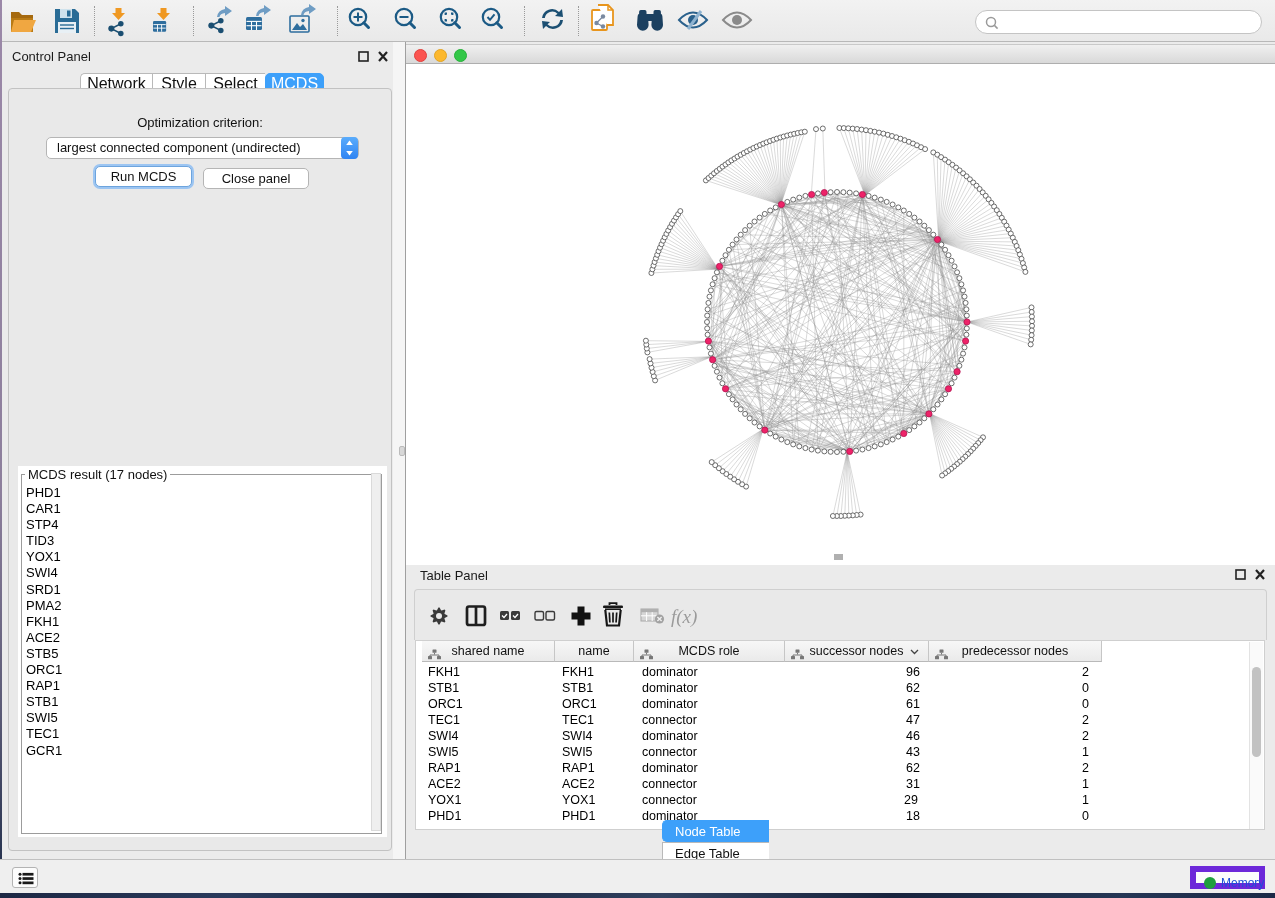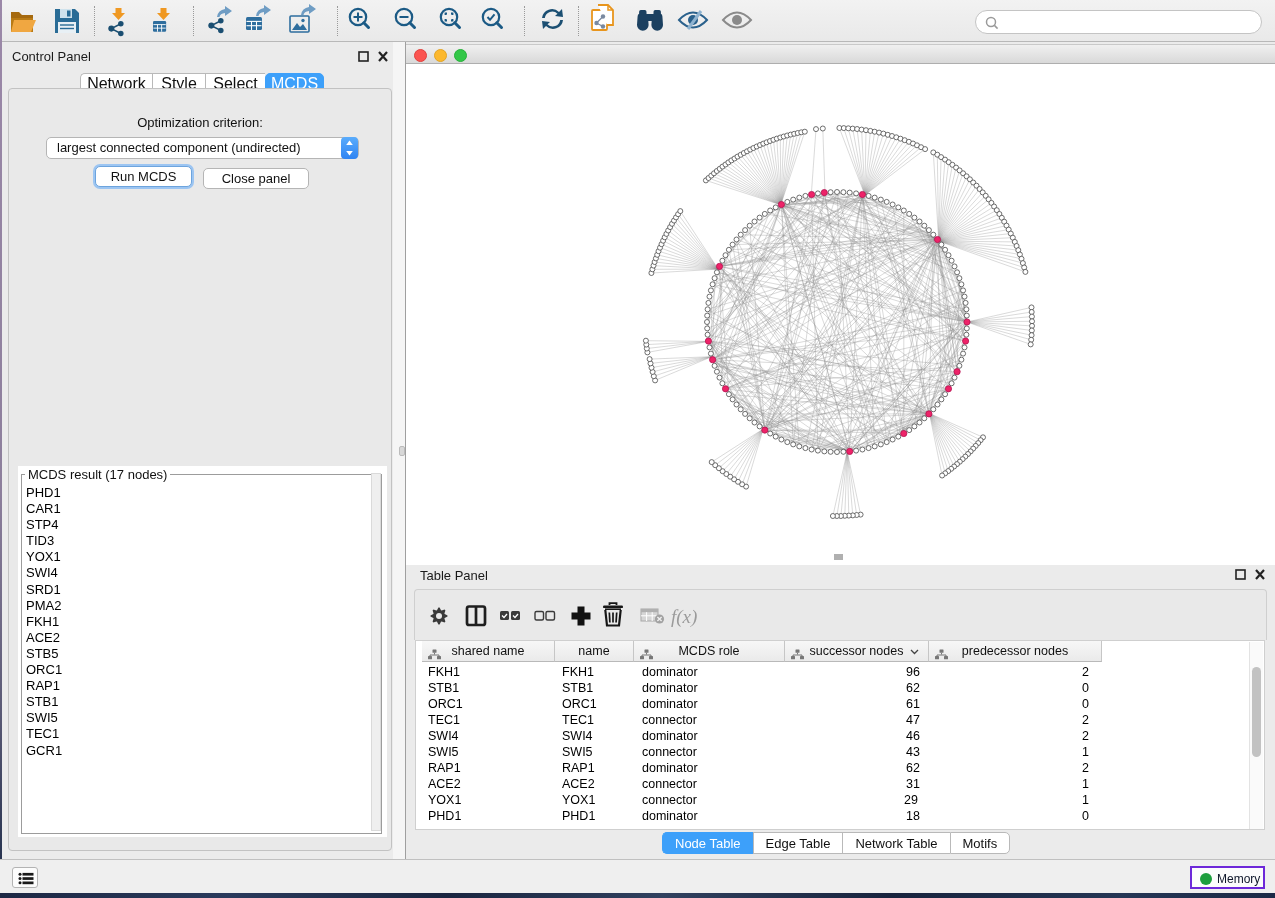"Node Table" #tp-tabs { flex-direction: none -> column; top: 267px -> 255px }
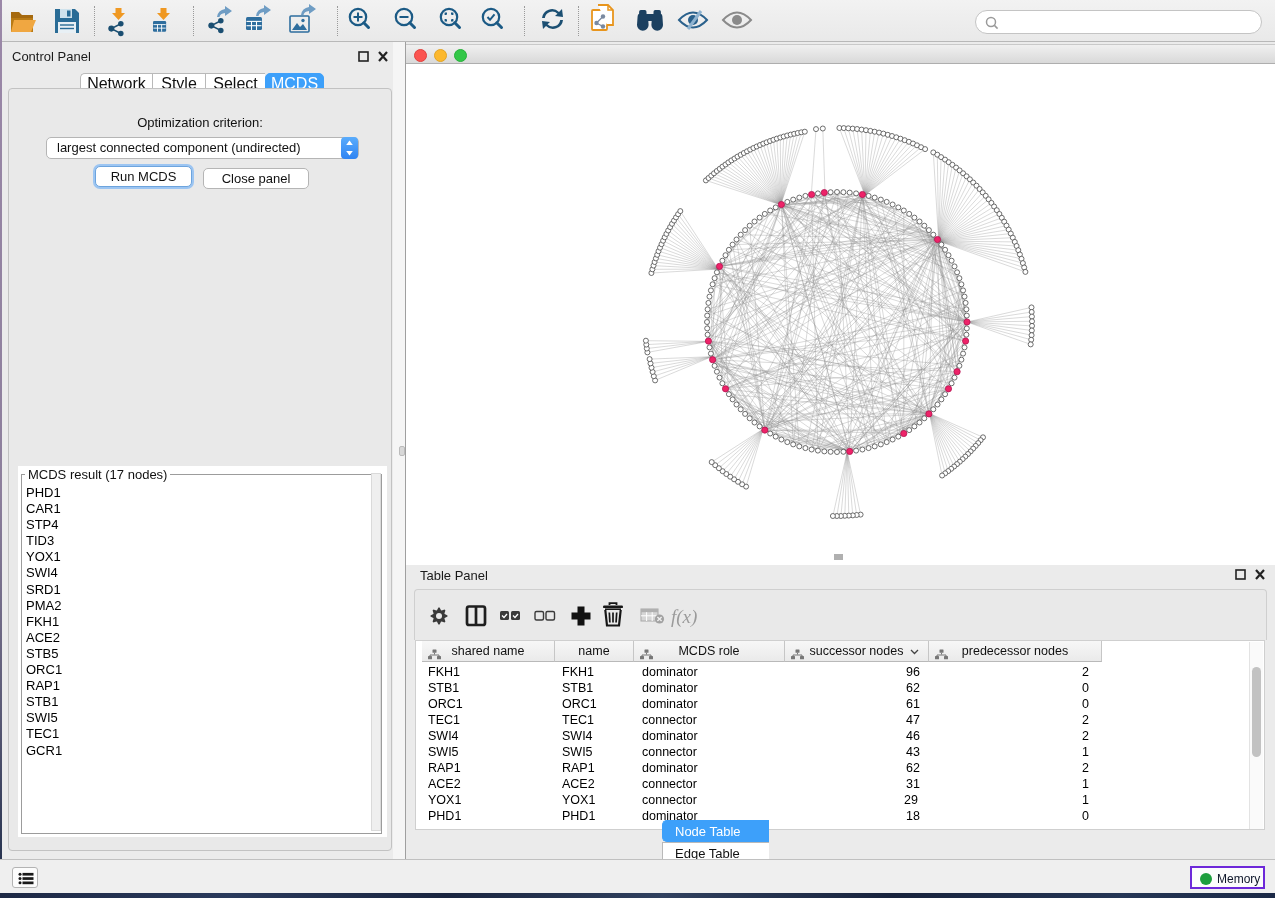"Memory" #memorybtn { border: 2px solid #6d28d9 -> 6px solid #6d28d9; color: #0f172a -> #1d4ed8 }
